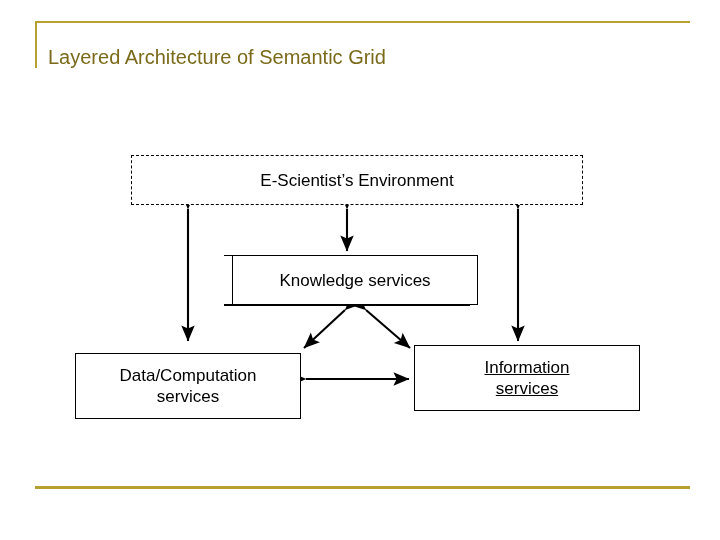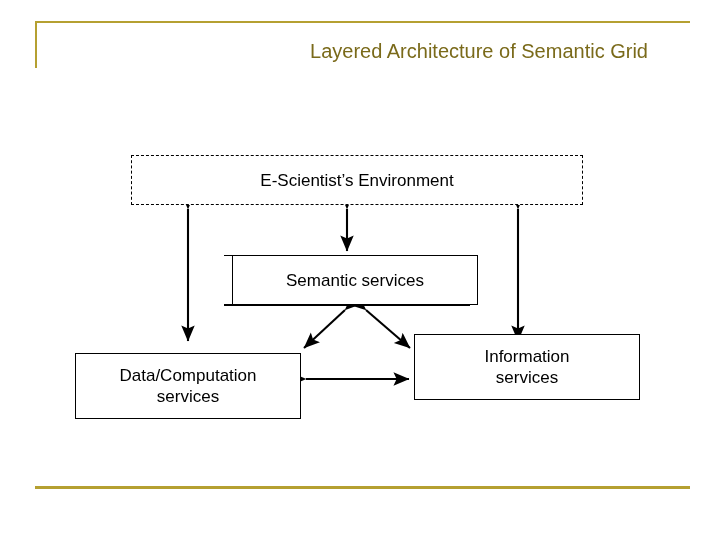"Layered Architecture of Semantic Grid" #page-title { text-align: right -> none; top: 38px -> 44px }
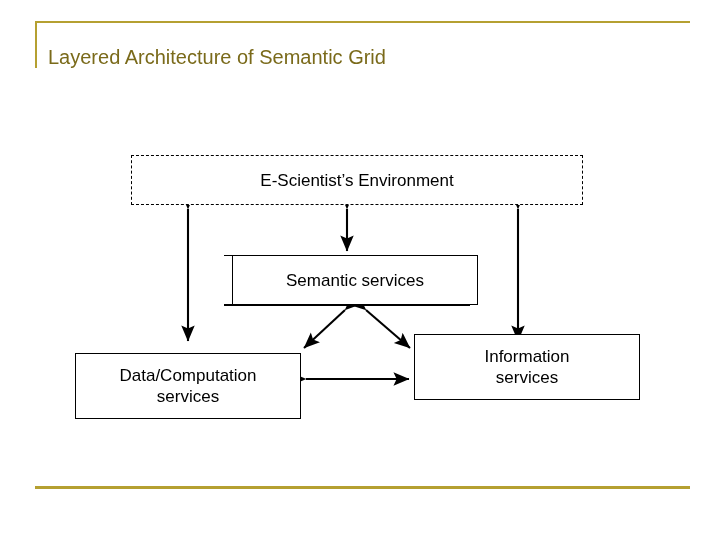"Semantic services" span.node-label { text: Semantic -> Knowledge }
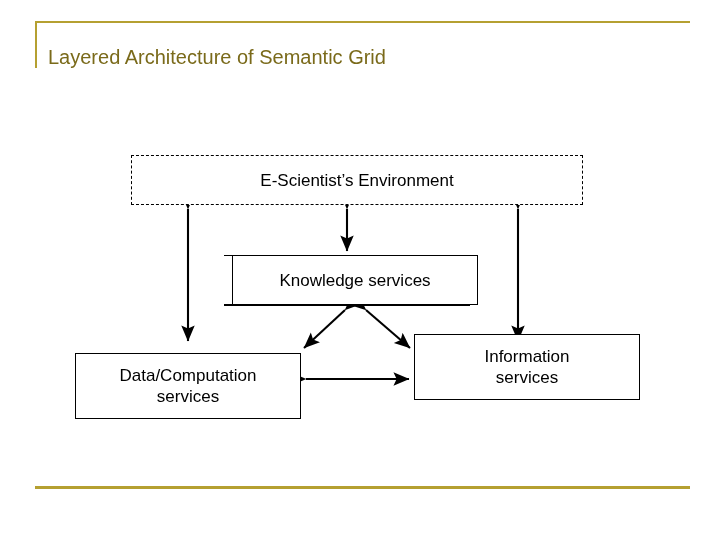"Information" #node-information { text-decoration: none -> underline; top: 334px -> 345px }
